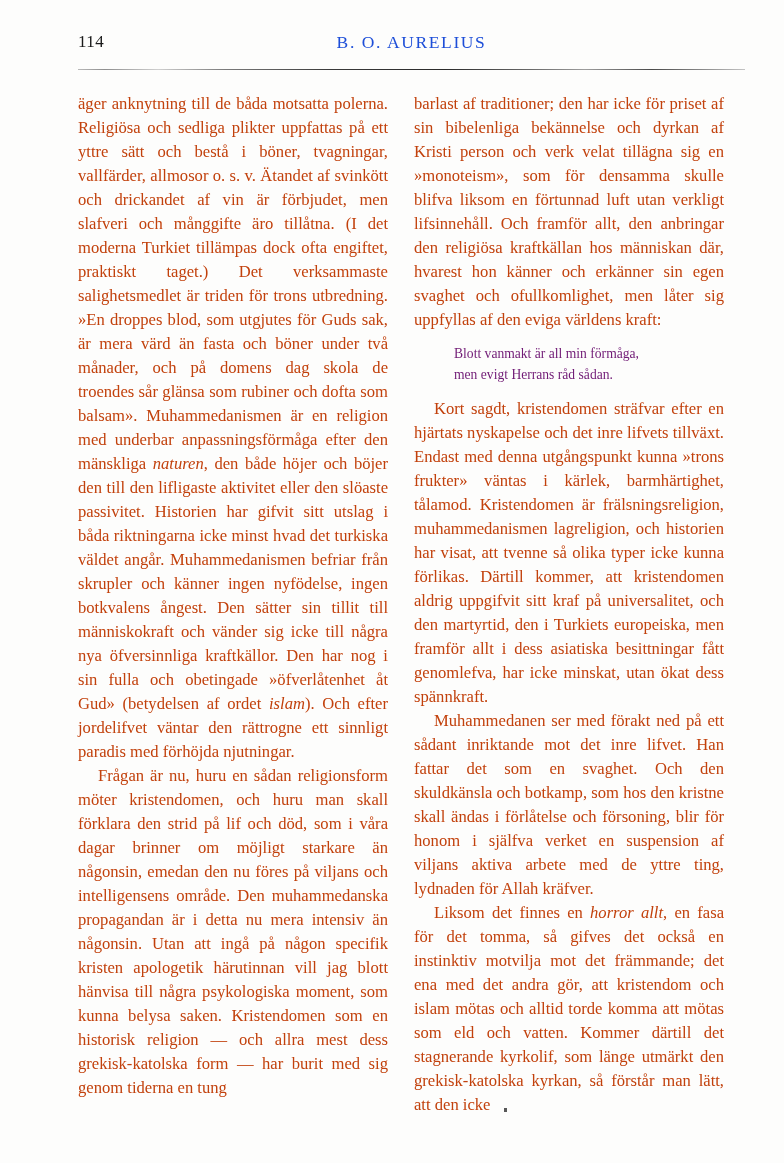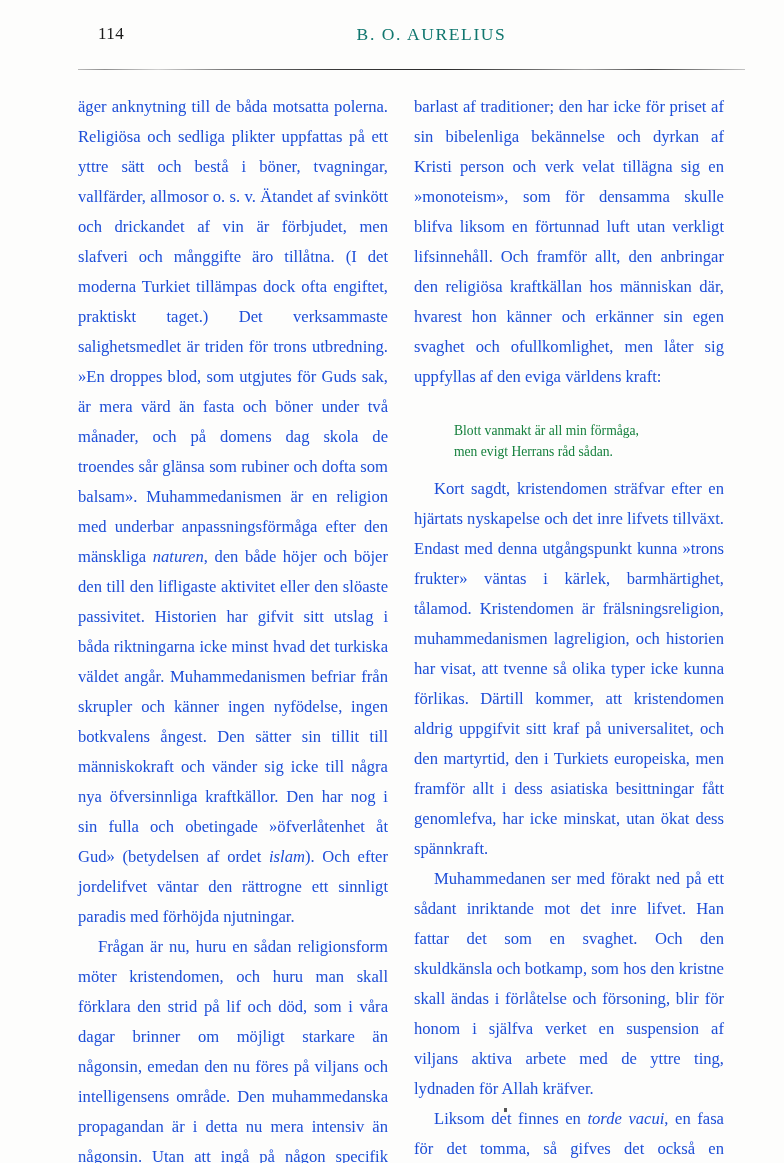"114" .running-head { margin-left: 20px -> none; top: 24px -> 32px }
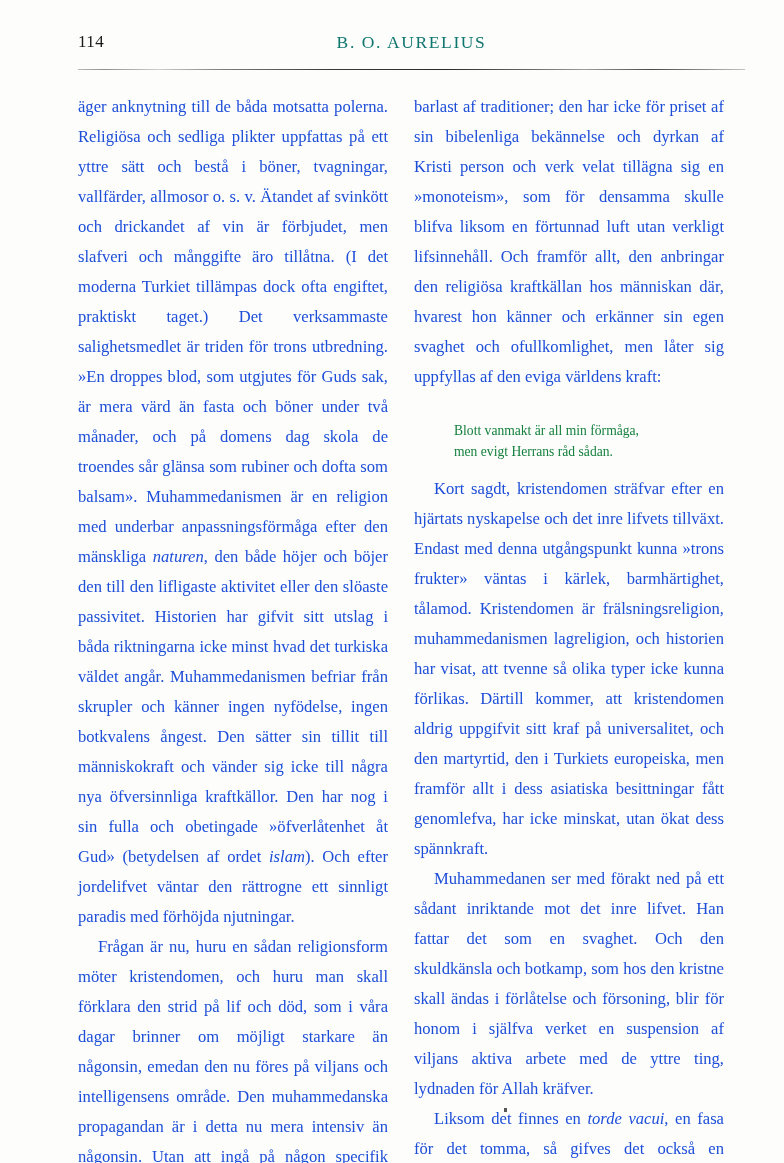"B. O. AURELIUS" .head-title { color: #0f766e -> #1d4ed8 }
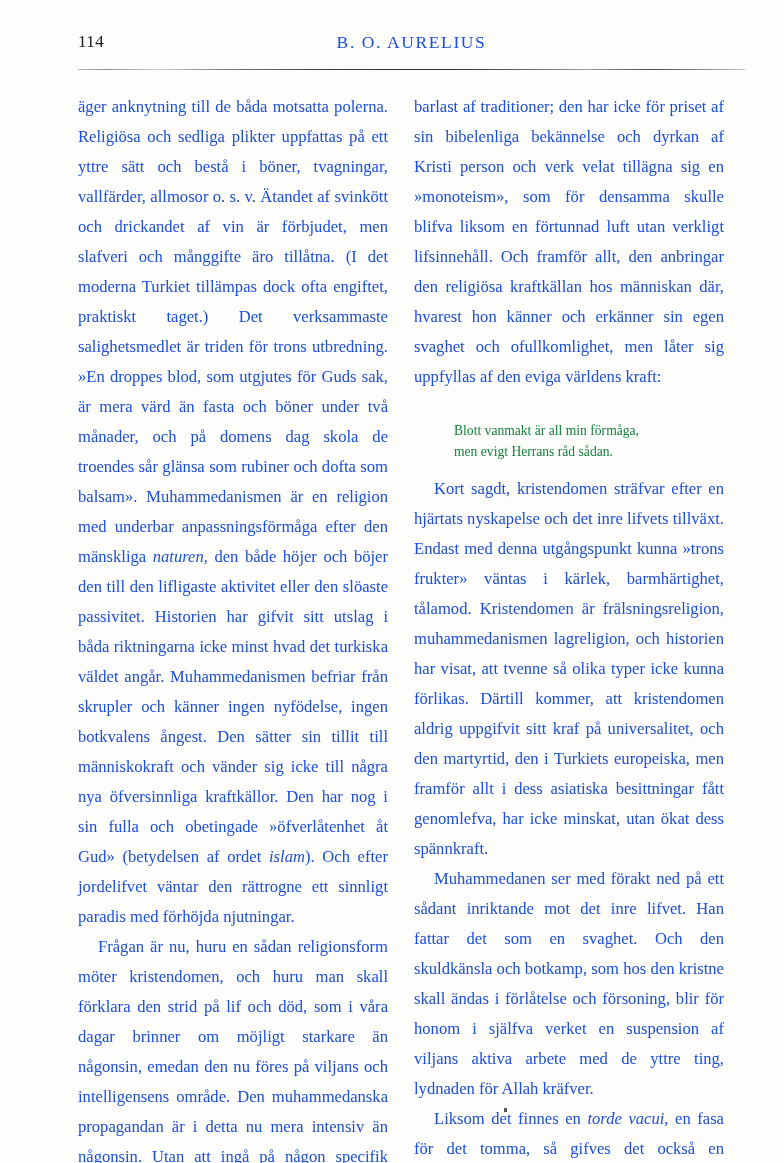"äger anknytning till de båda" p.para { color: #1d4ed8 -> #c2410c; line-height: 30px -> 24px }
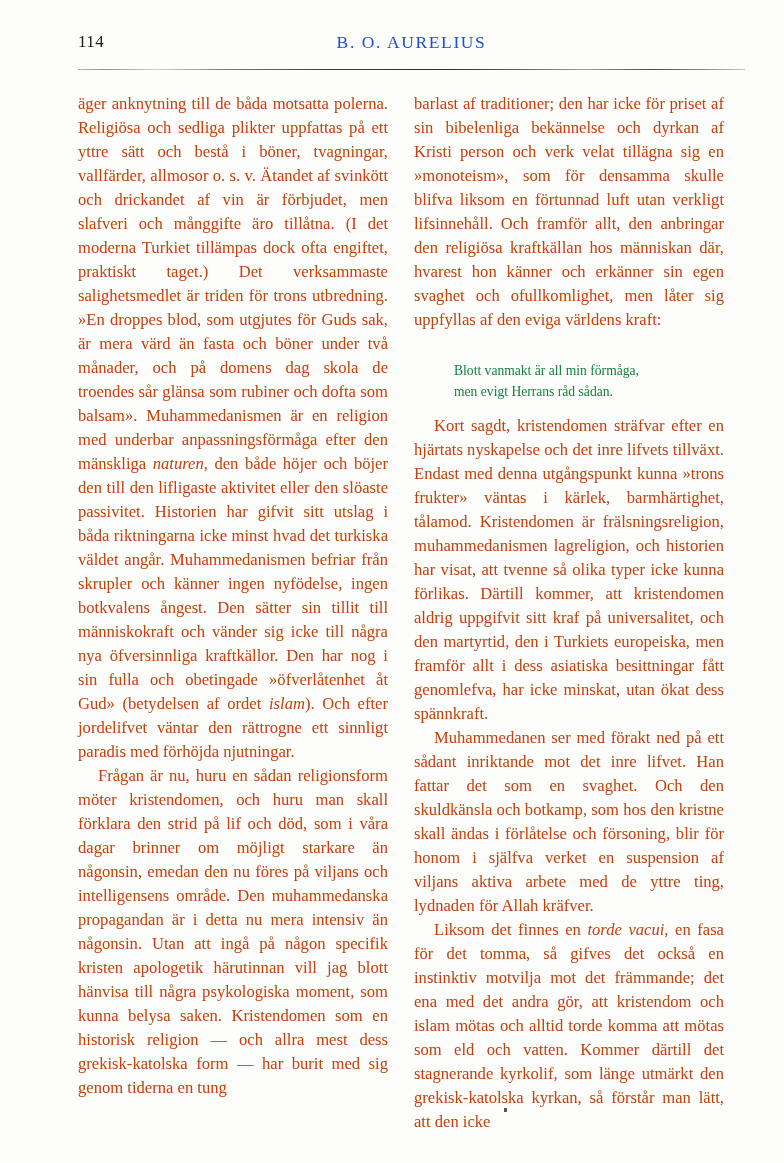"Blott vanmakt är all min" .verse { color: #15803d -> #701a75; margin: 28px 0 12px 0 -> 11px 0 12px 0 }
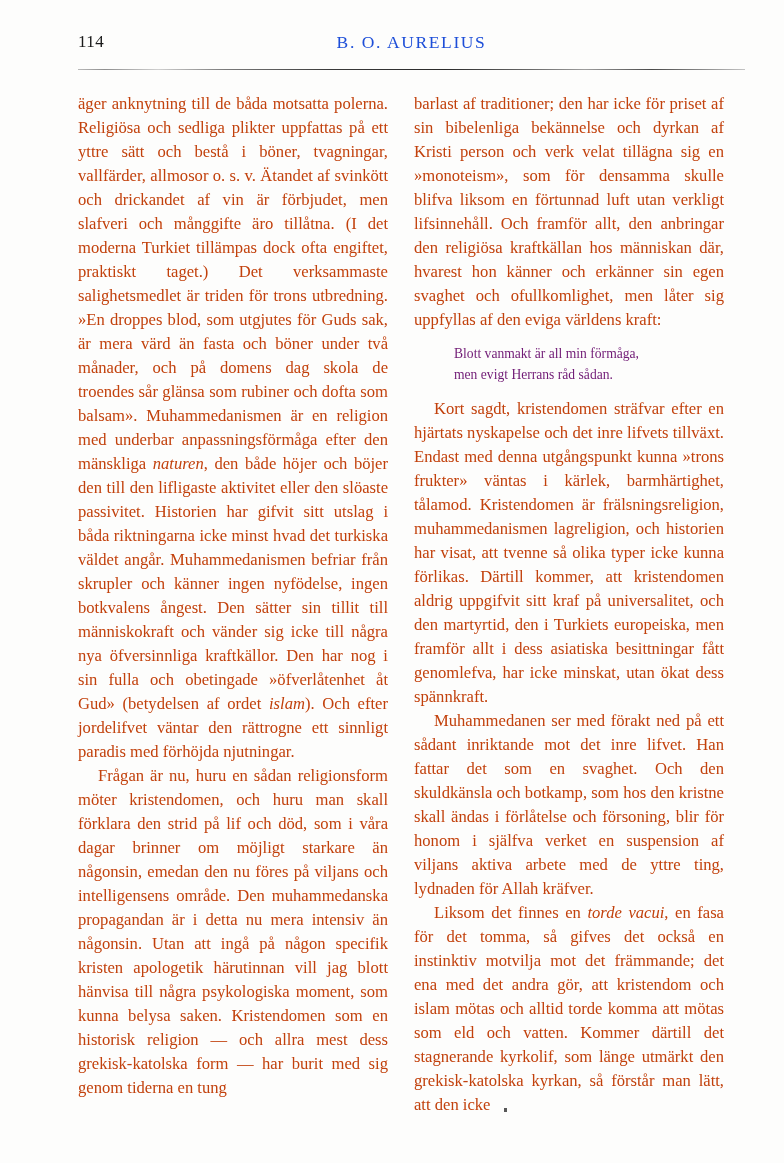"torde vacui" em { text: torde vacui -> horror allt }
